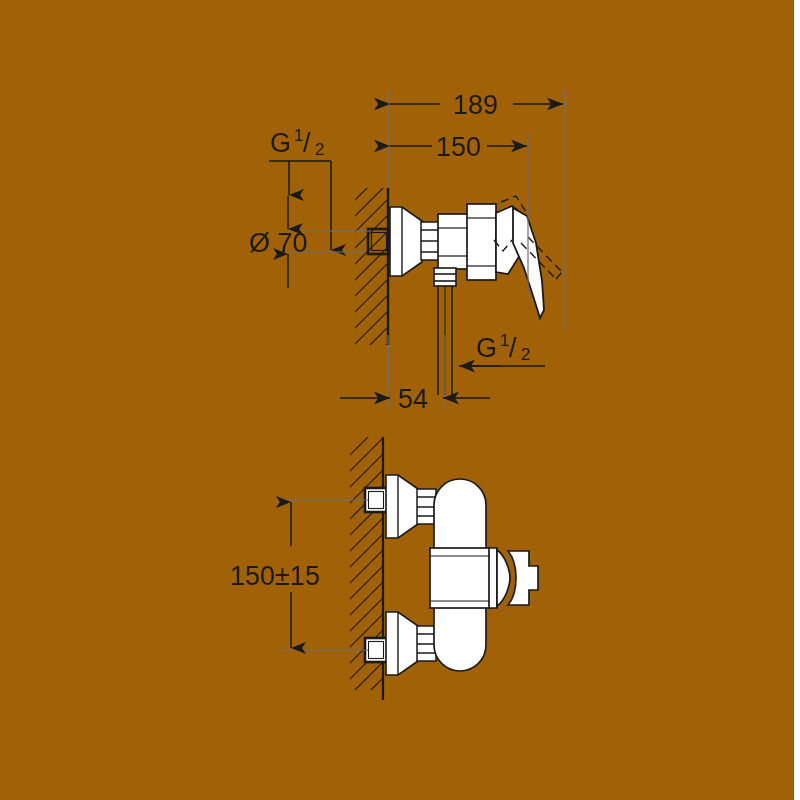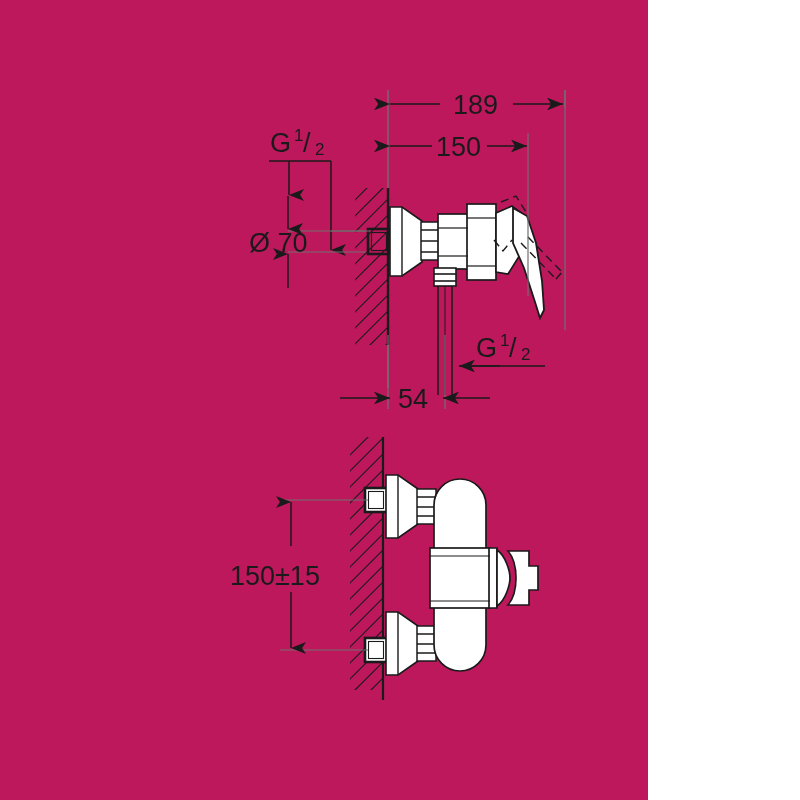"189" #sheet { background: #be185d -> #a16207; width: 648px -> 794px }
